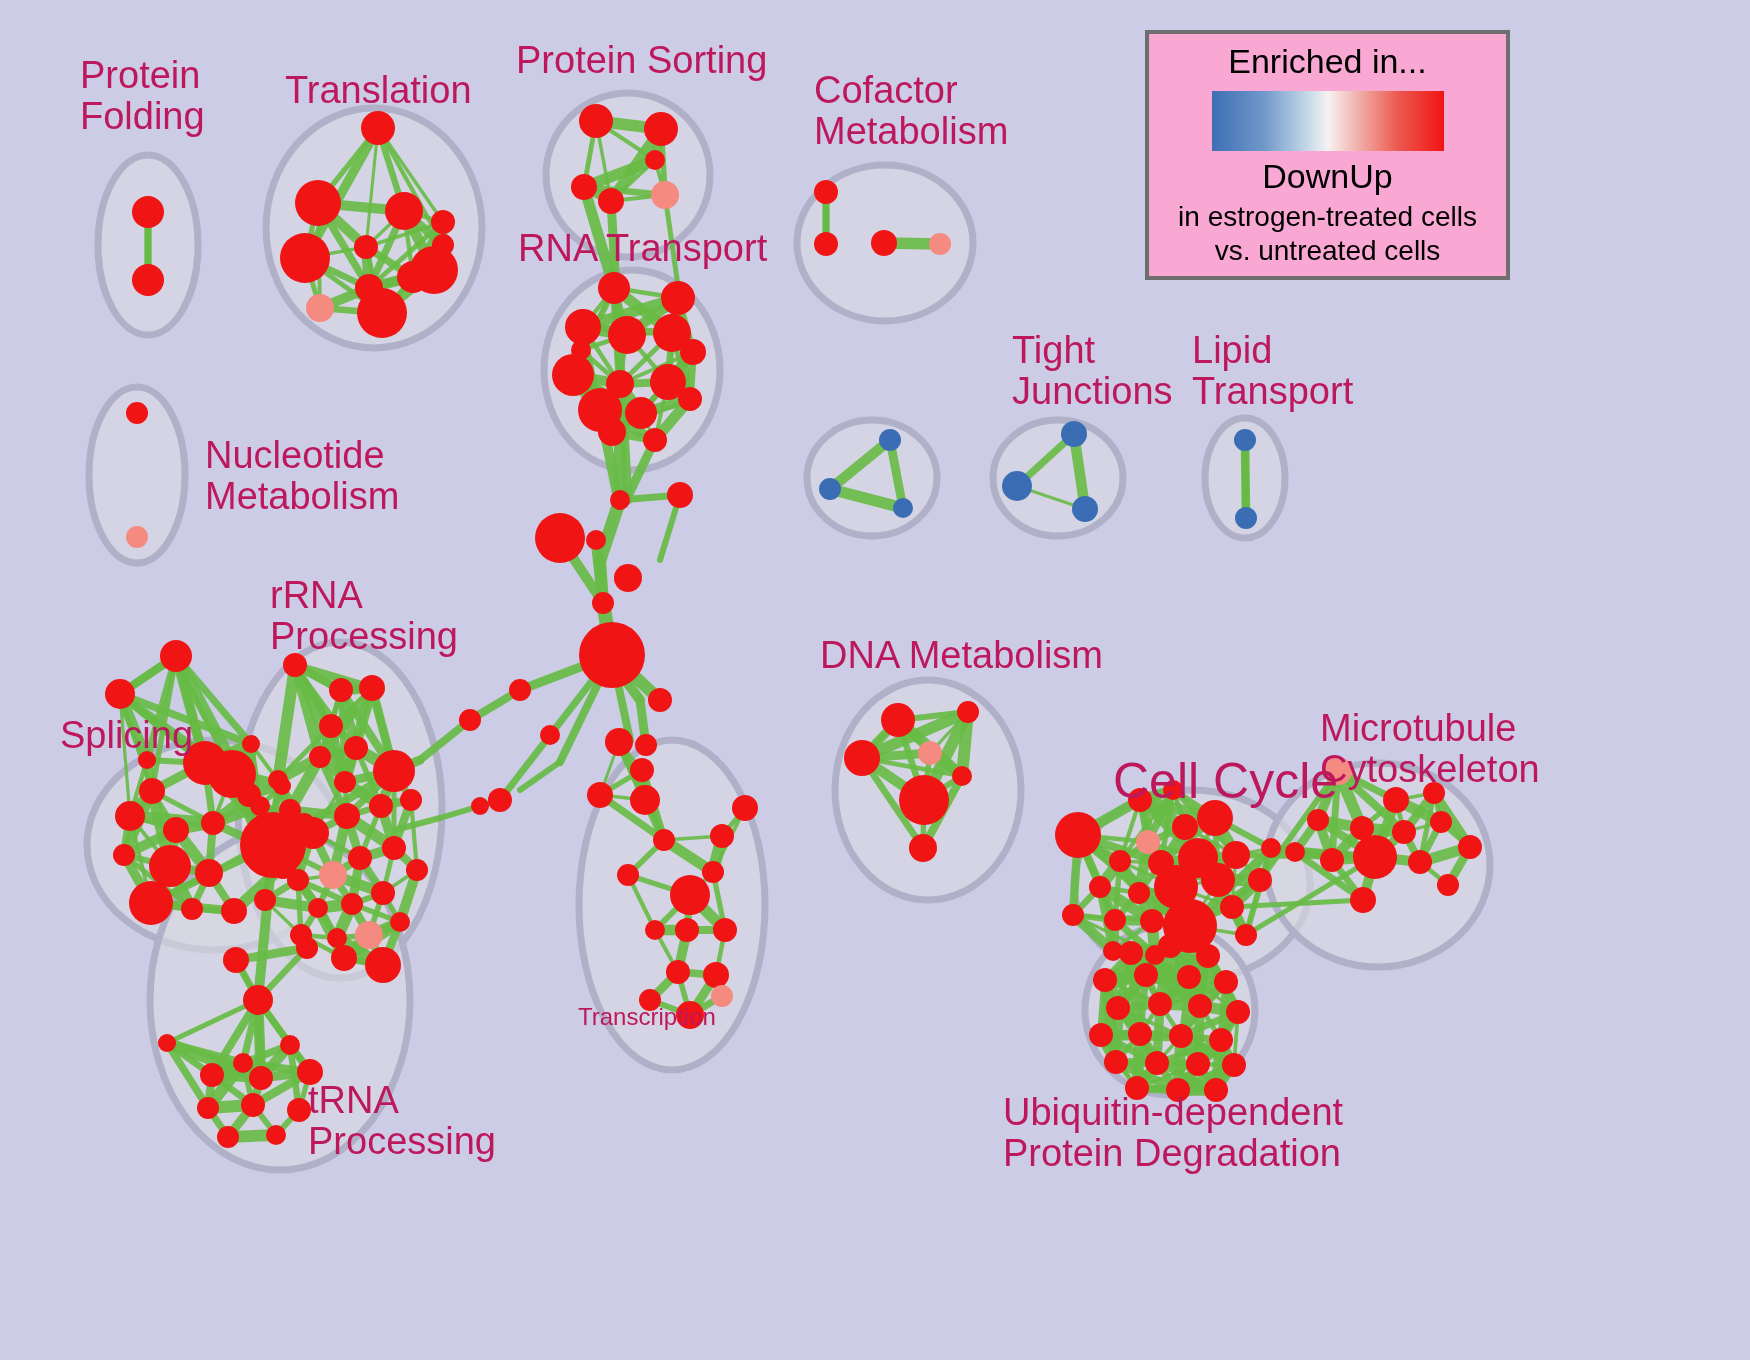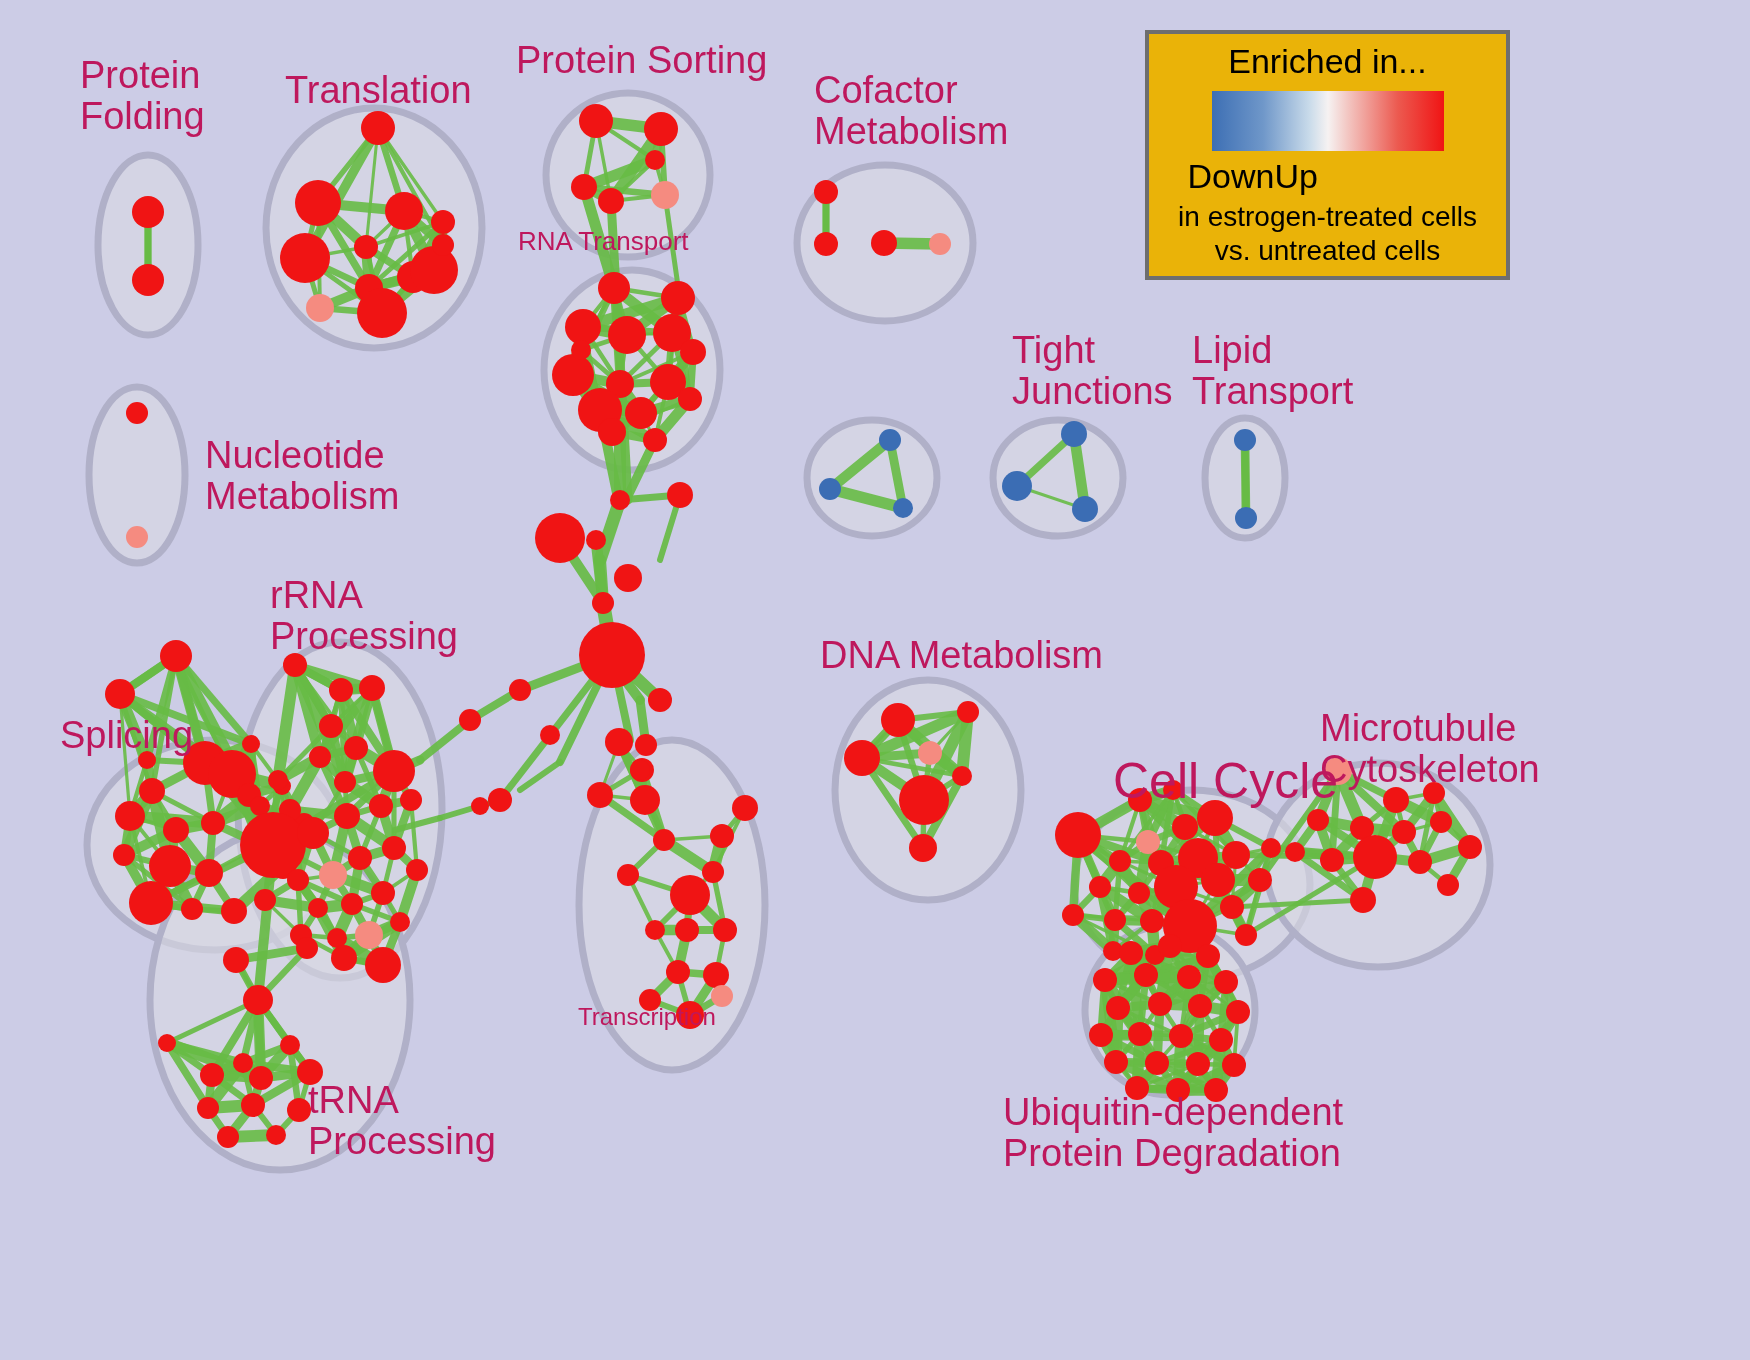"Enriched in..." #legend { background: #eab308 -> #f9a8d4 }
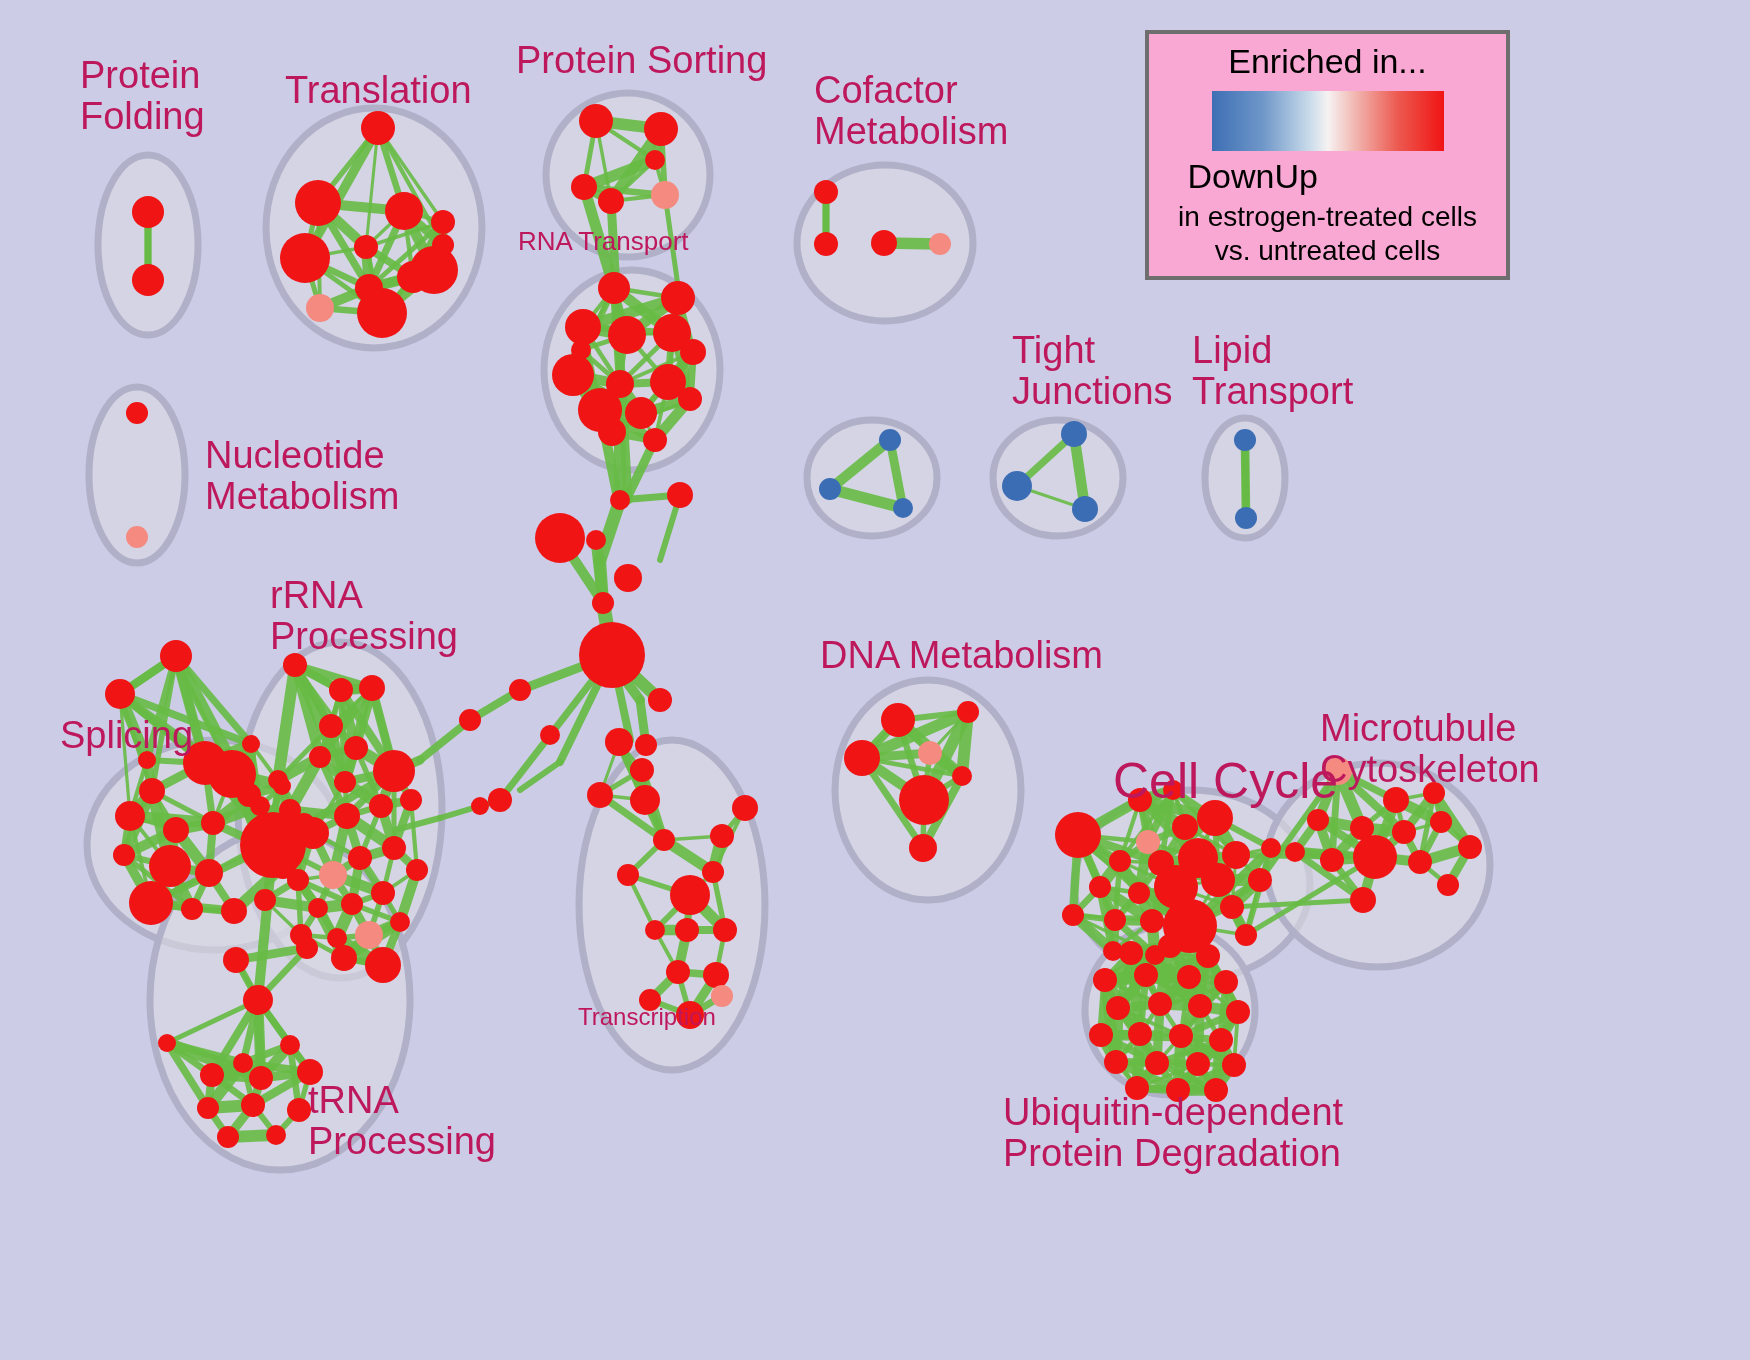"Down" #legend .ends { justify-content: flex-start -> center }
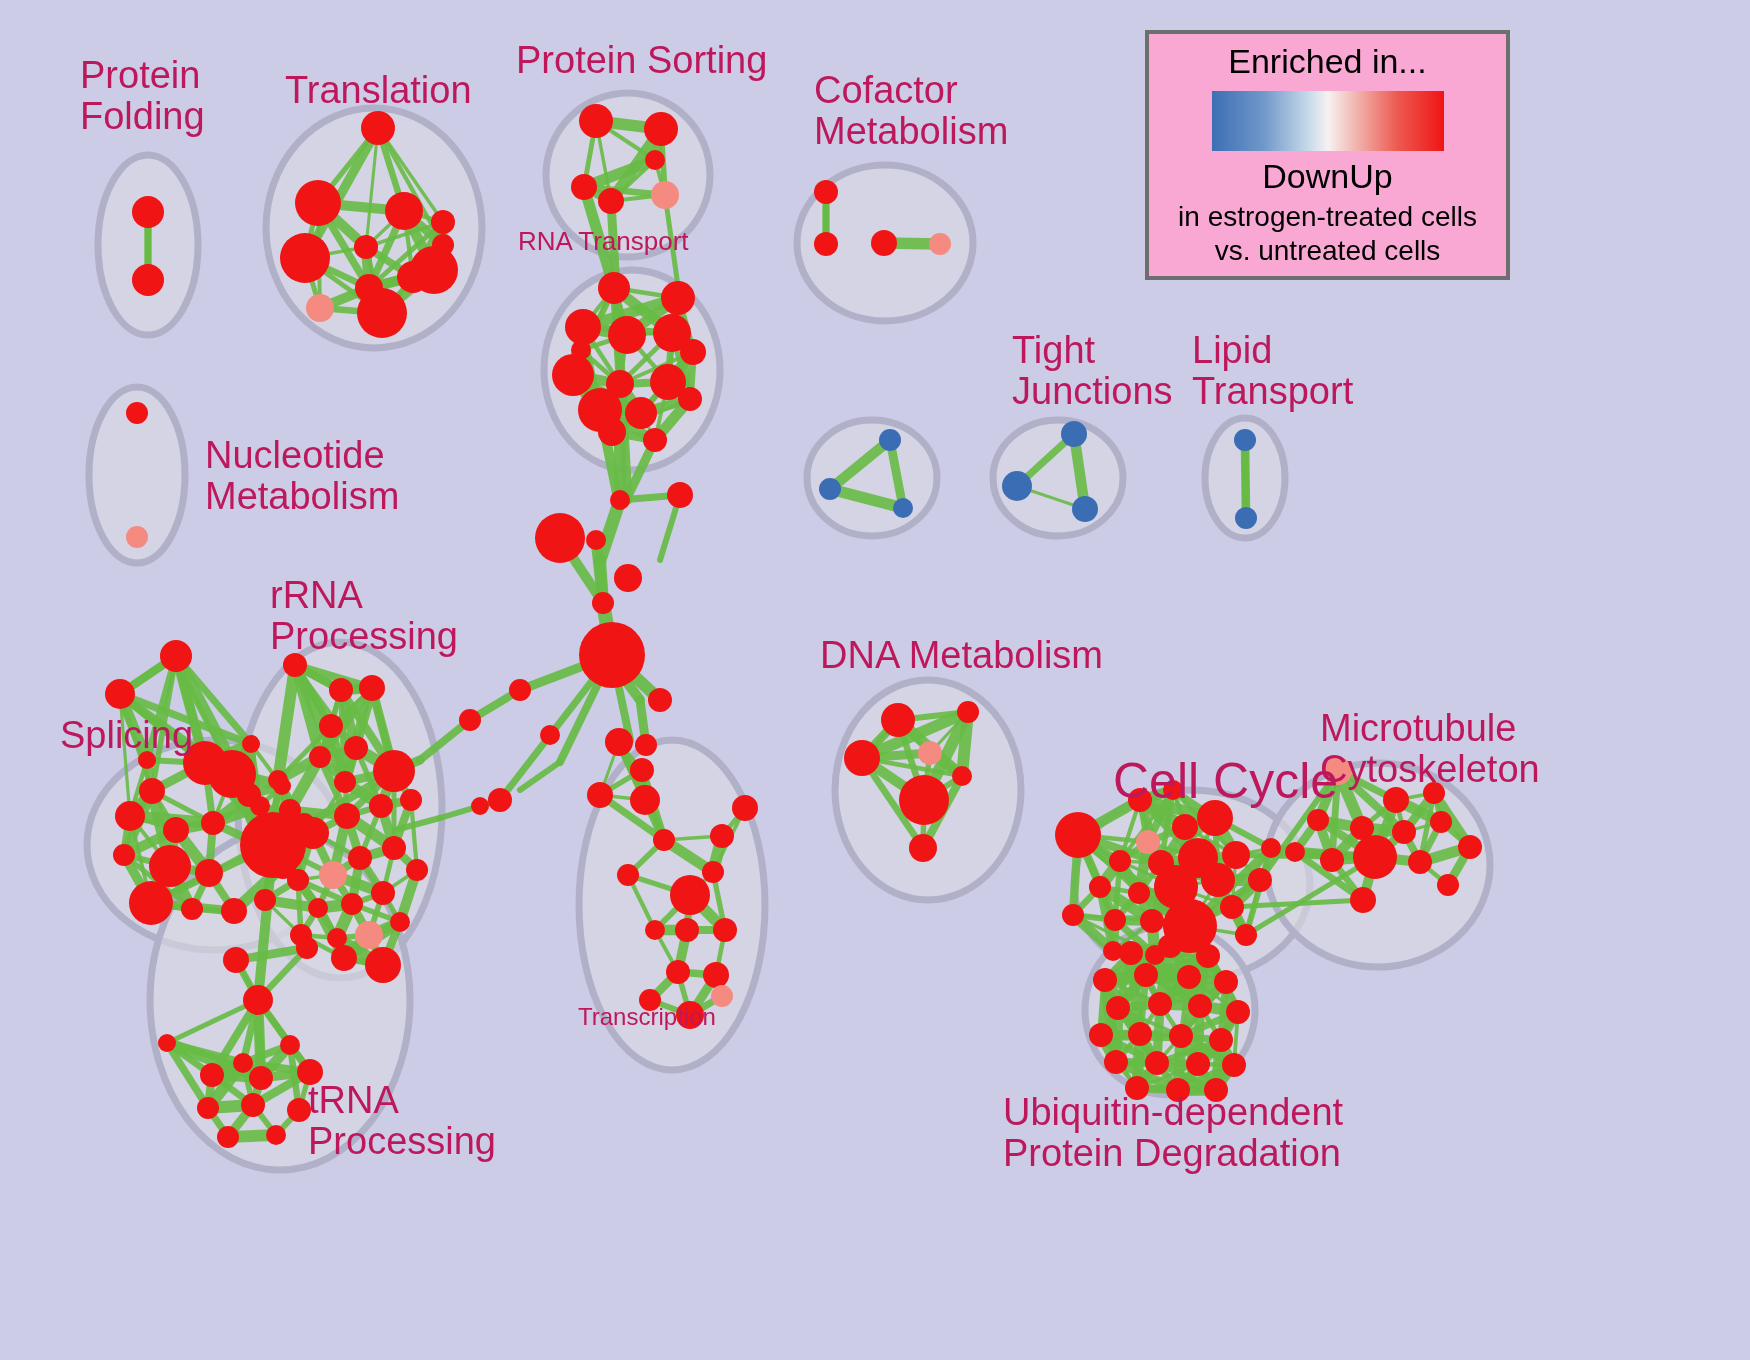"RNA Transport" div.lbl { font-size: 26px -> 38px }
